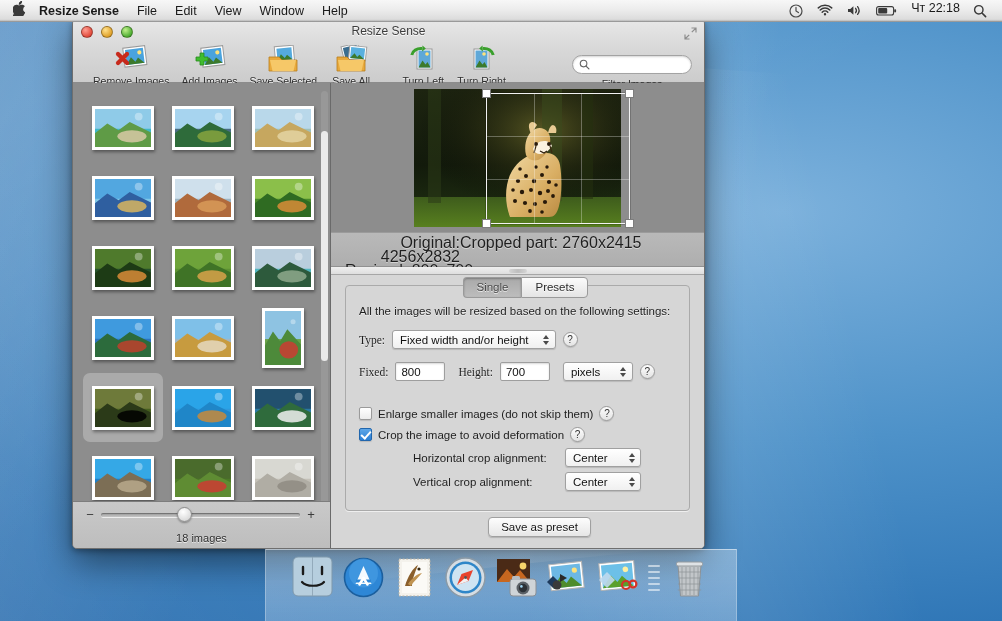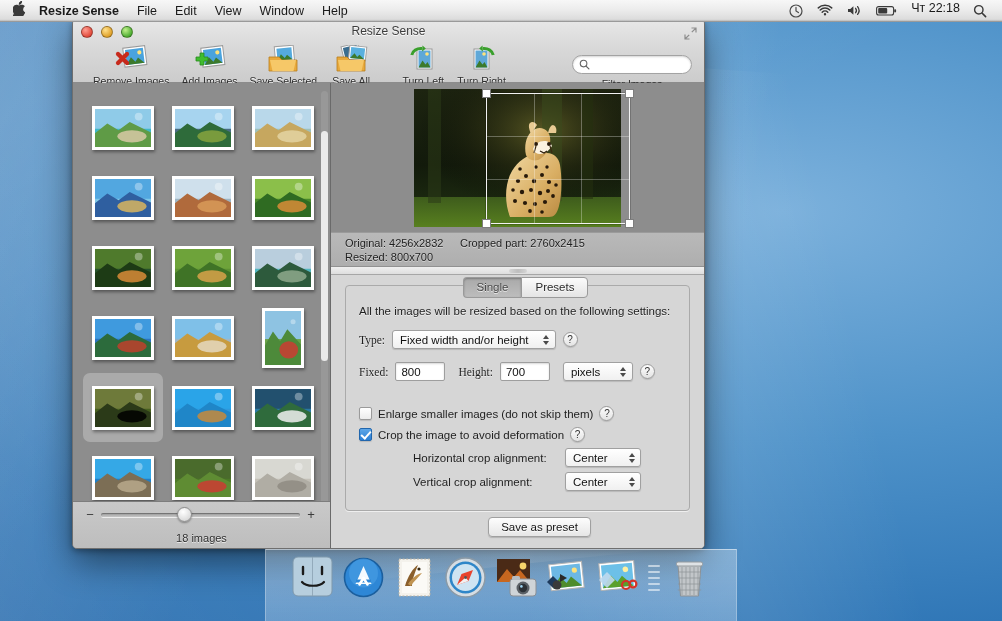"Original: 4256x2832" .inforow { font-size: 11px -> 16px; text-align: none -> right }
